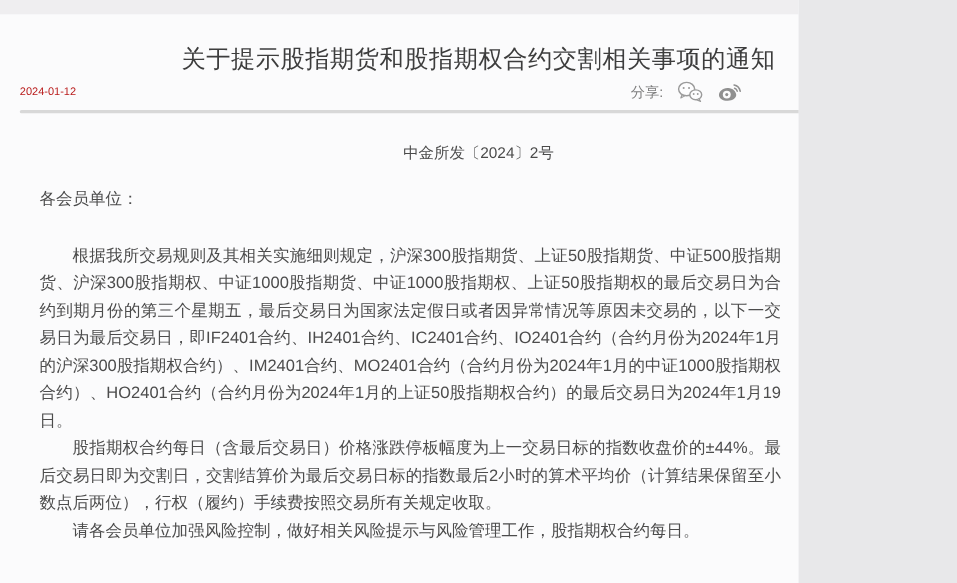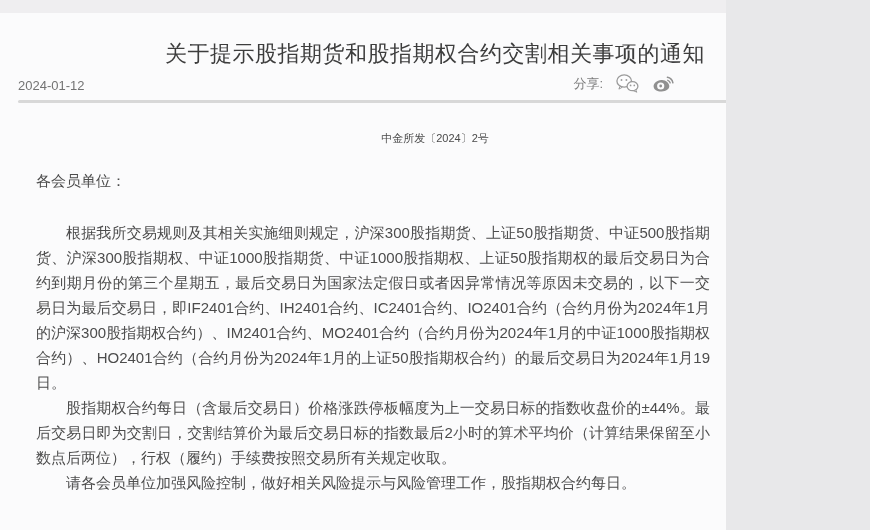"2024-01-12" .publish-date { color: #737373 -> #b91c1c; font-size: 13px -> 10px }
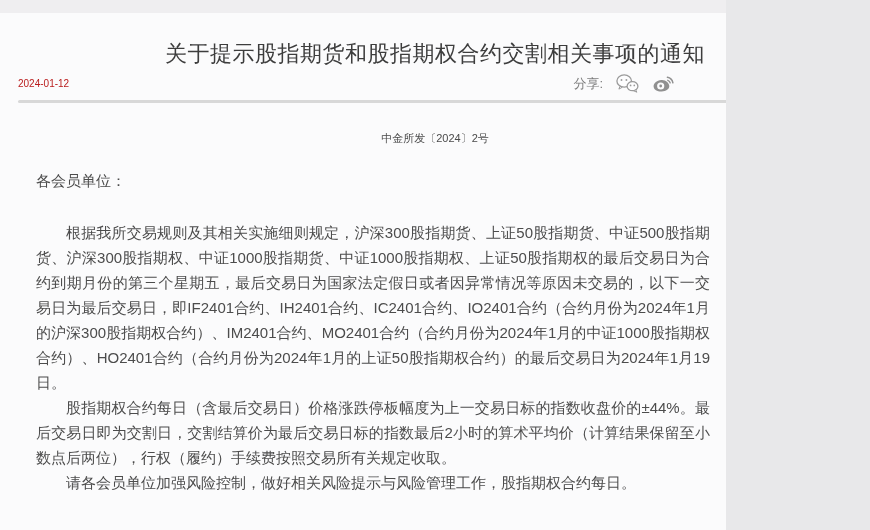"中金所发〔2024〕2号" .doc-number { font-size: 11px -> 14px }
